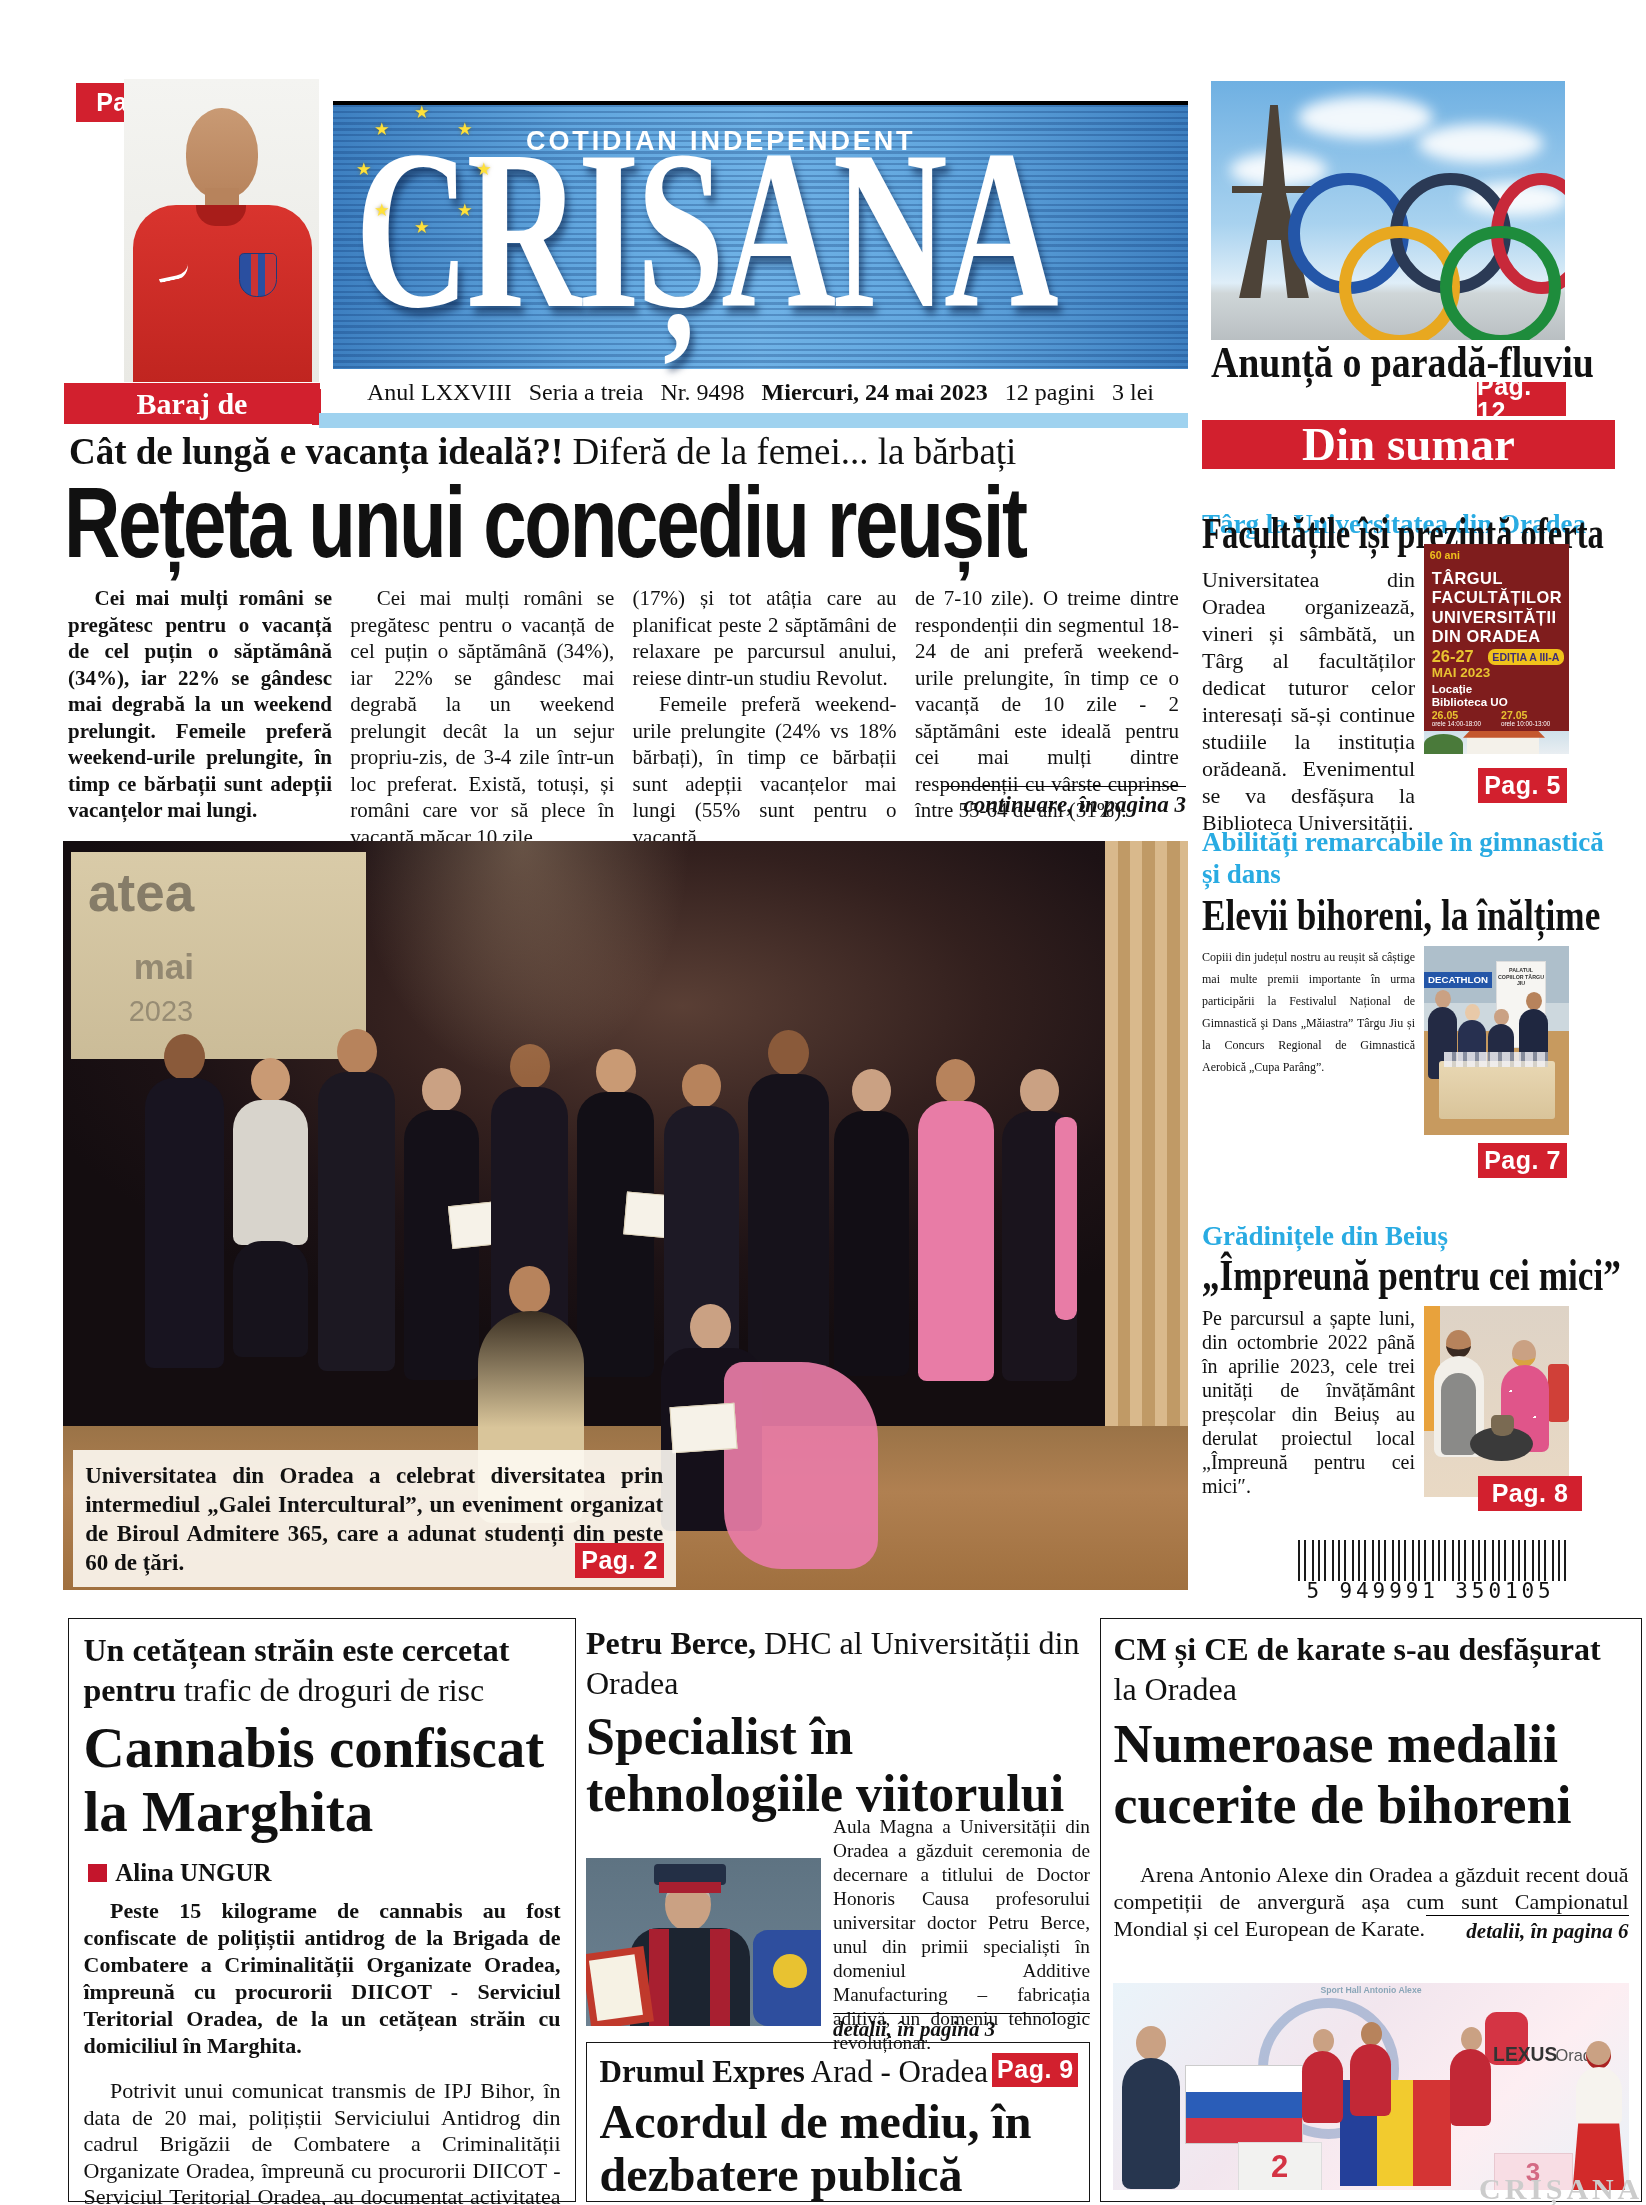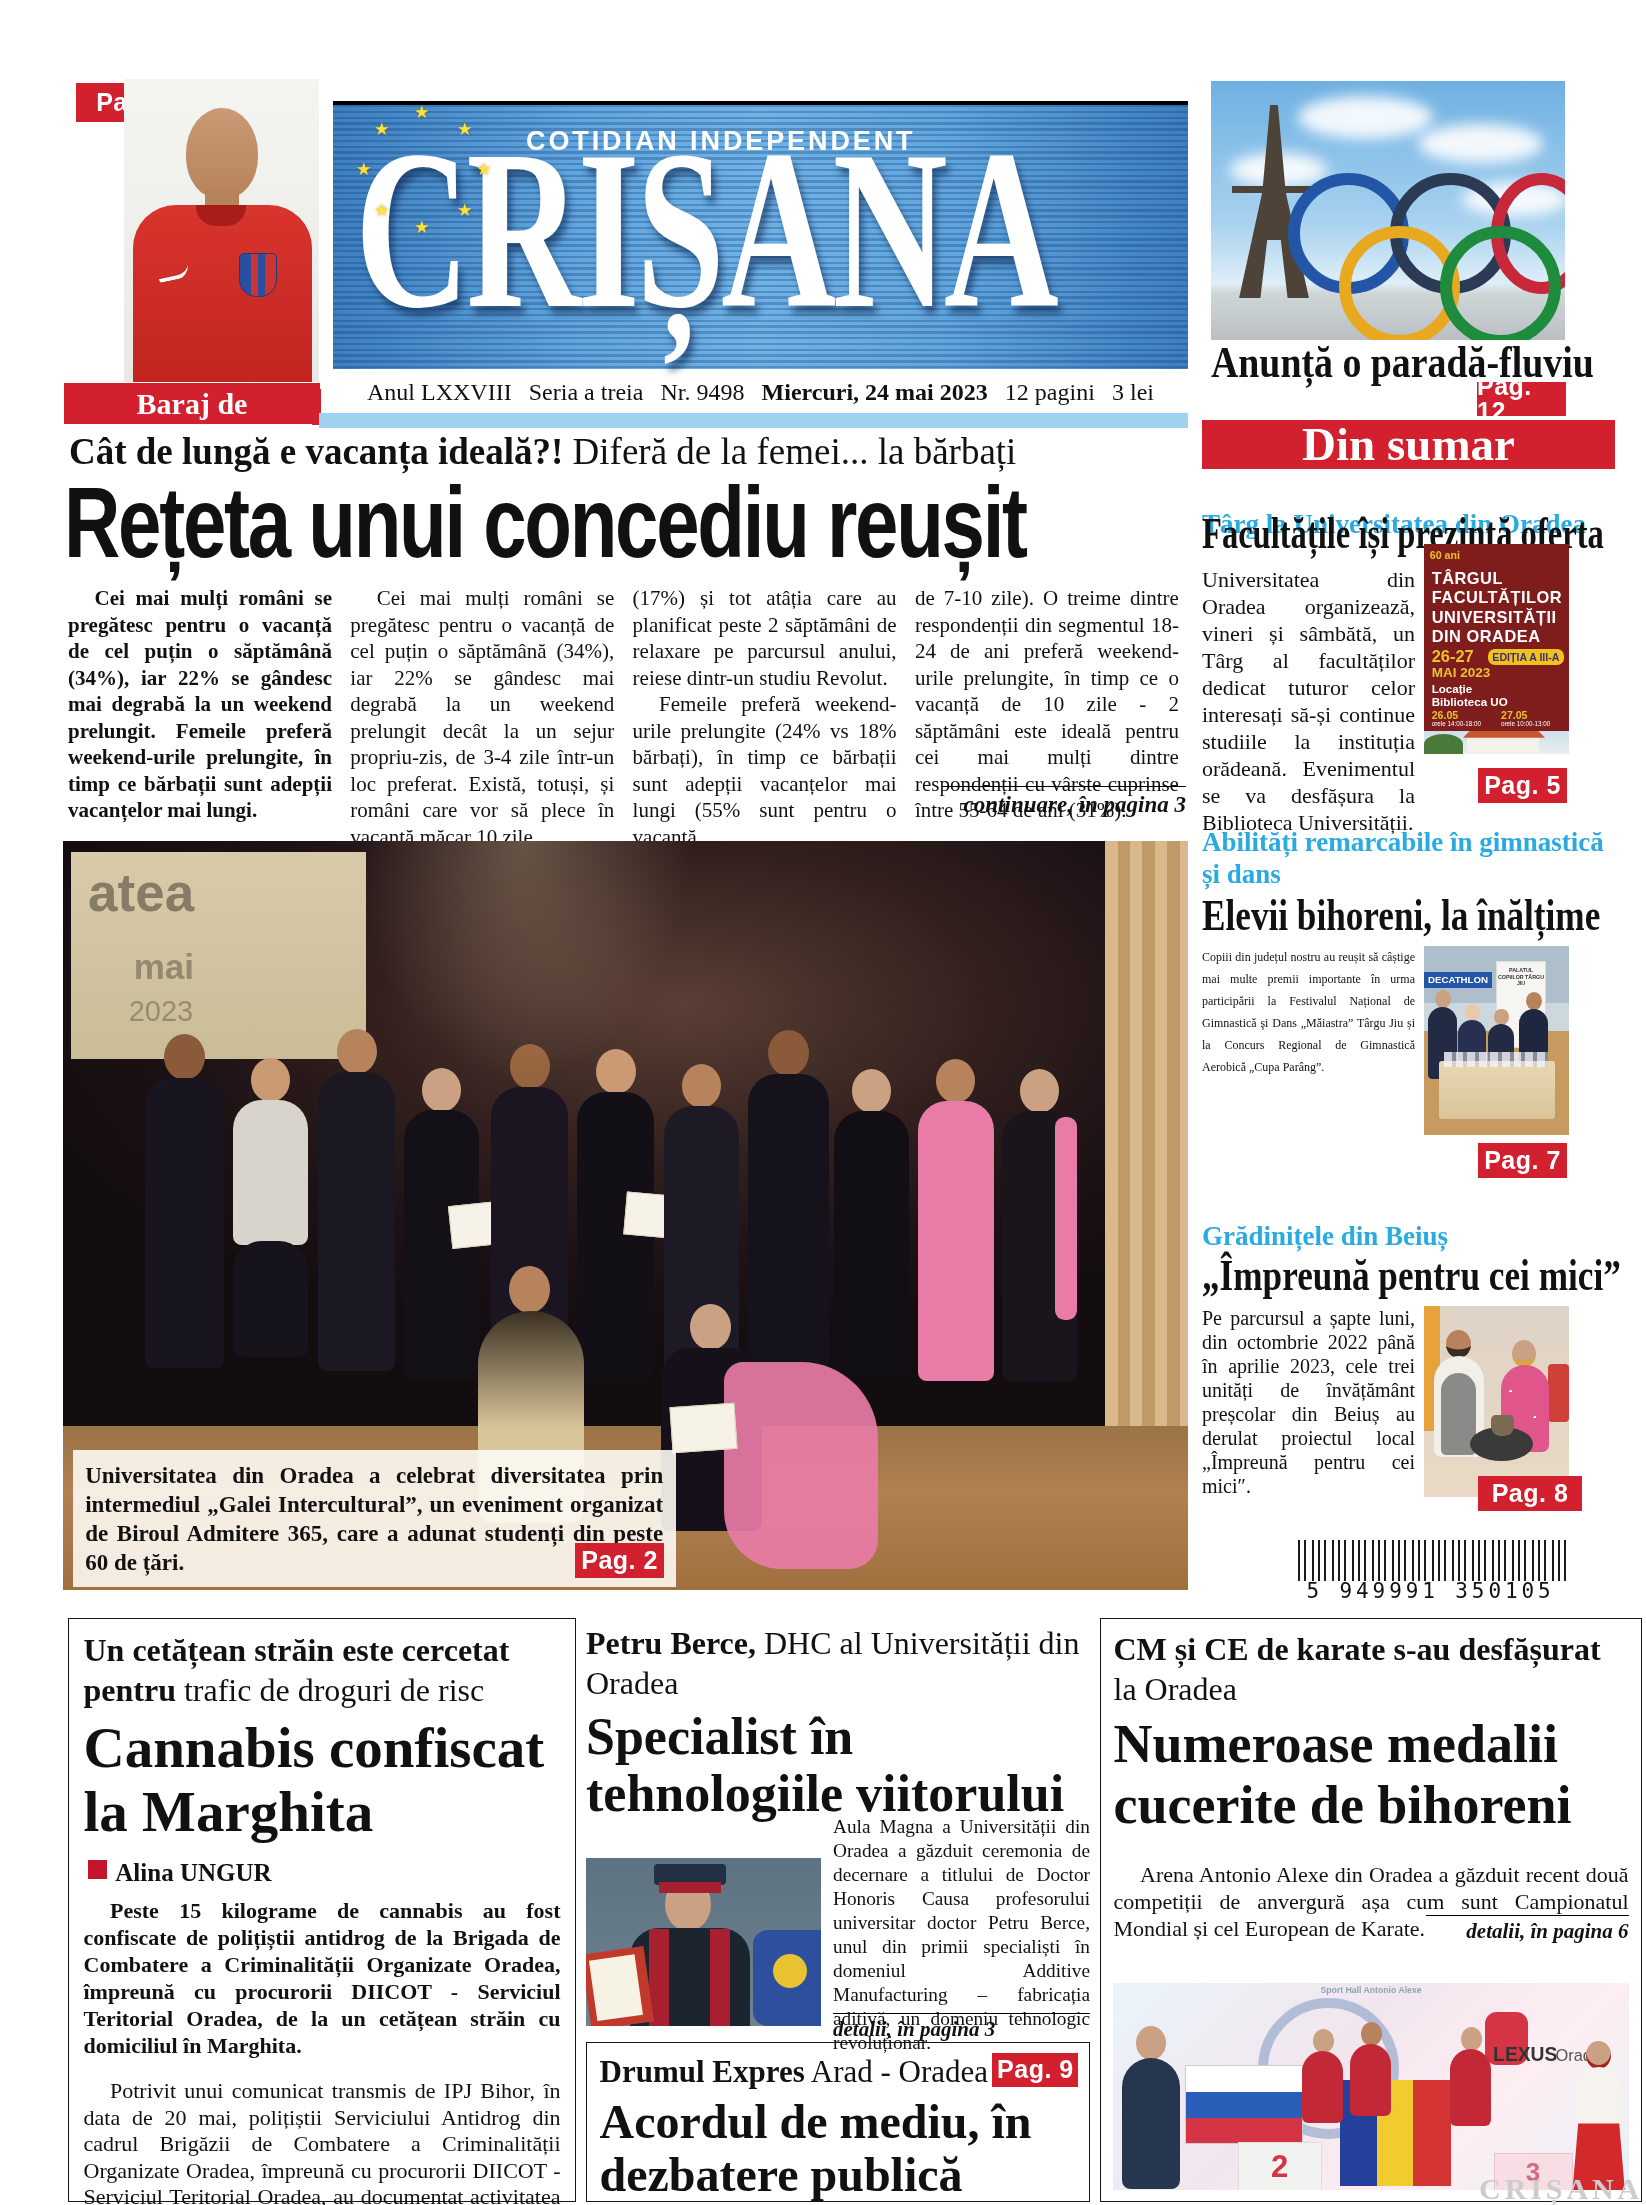"Alina UNGUR" #bl-byline { align-items: none -> center }
